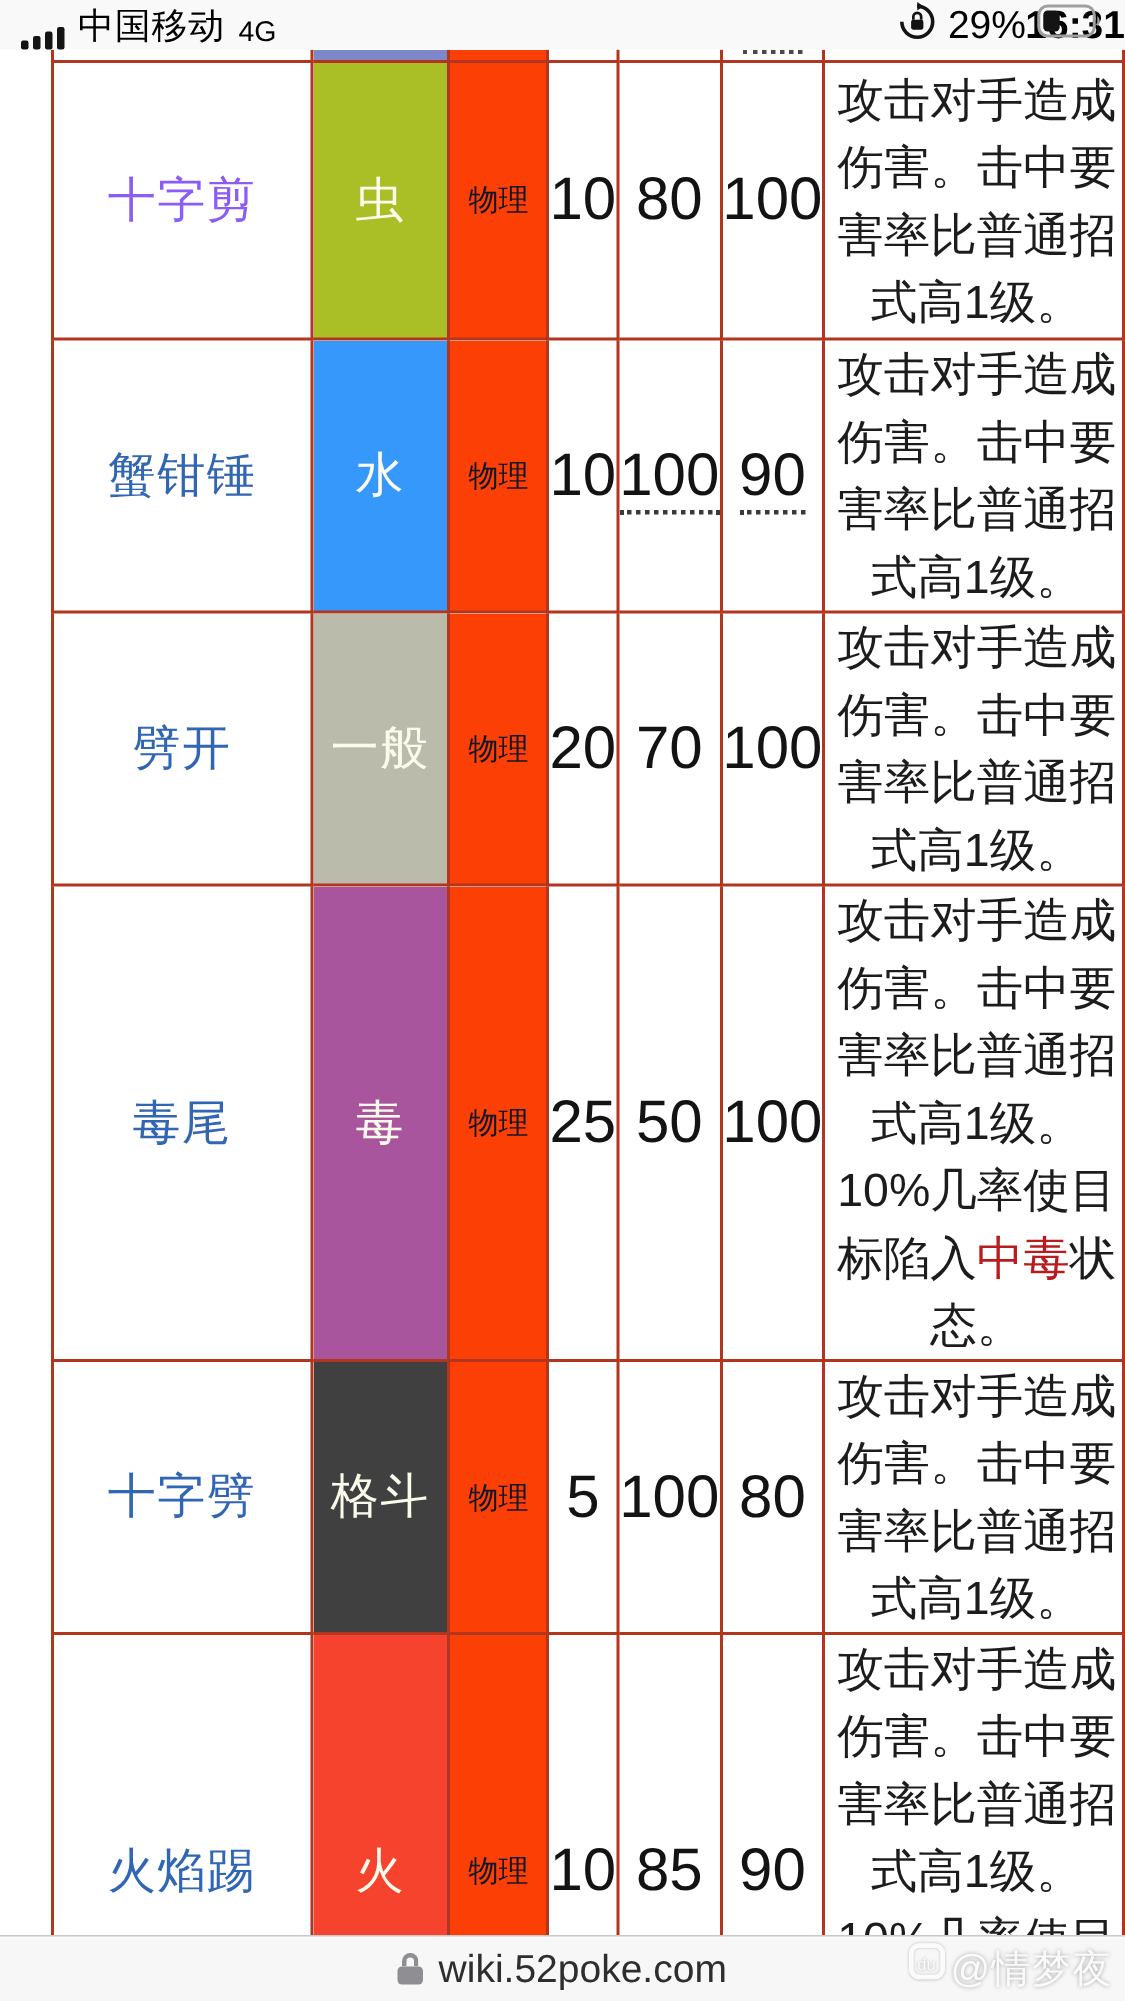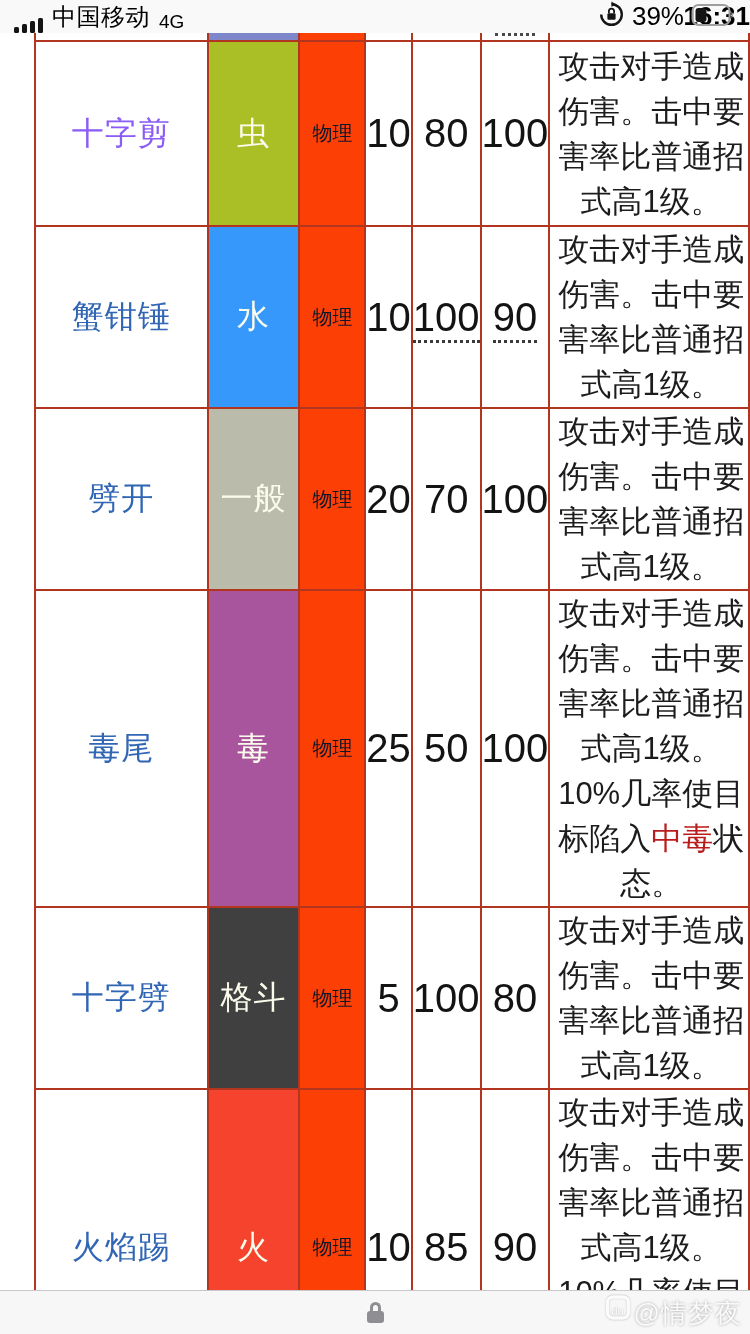"39%" span.batt-pct { text: 39% -> 29% }
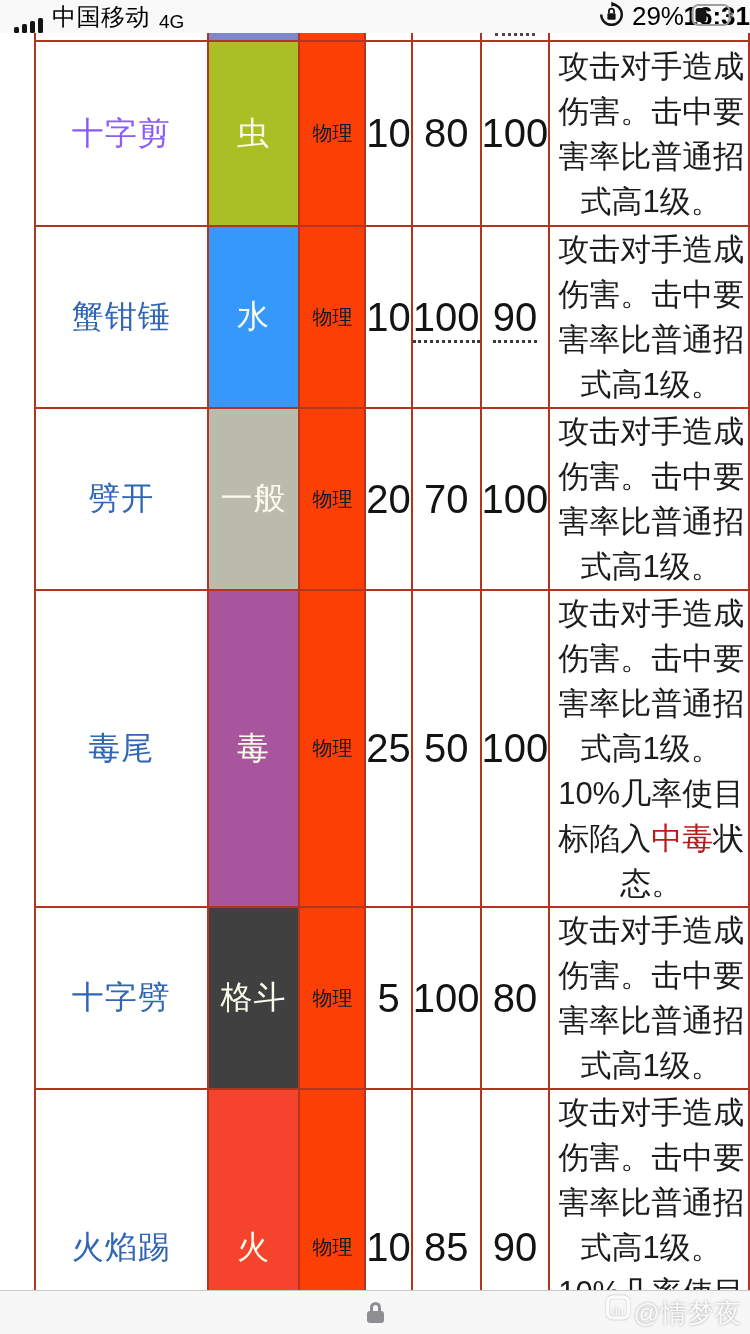"wiki.52poke.com" span.url-text { html: none -> <span>wiki.52poke.com</span> }
